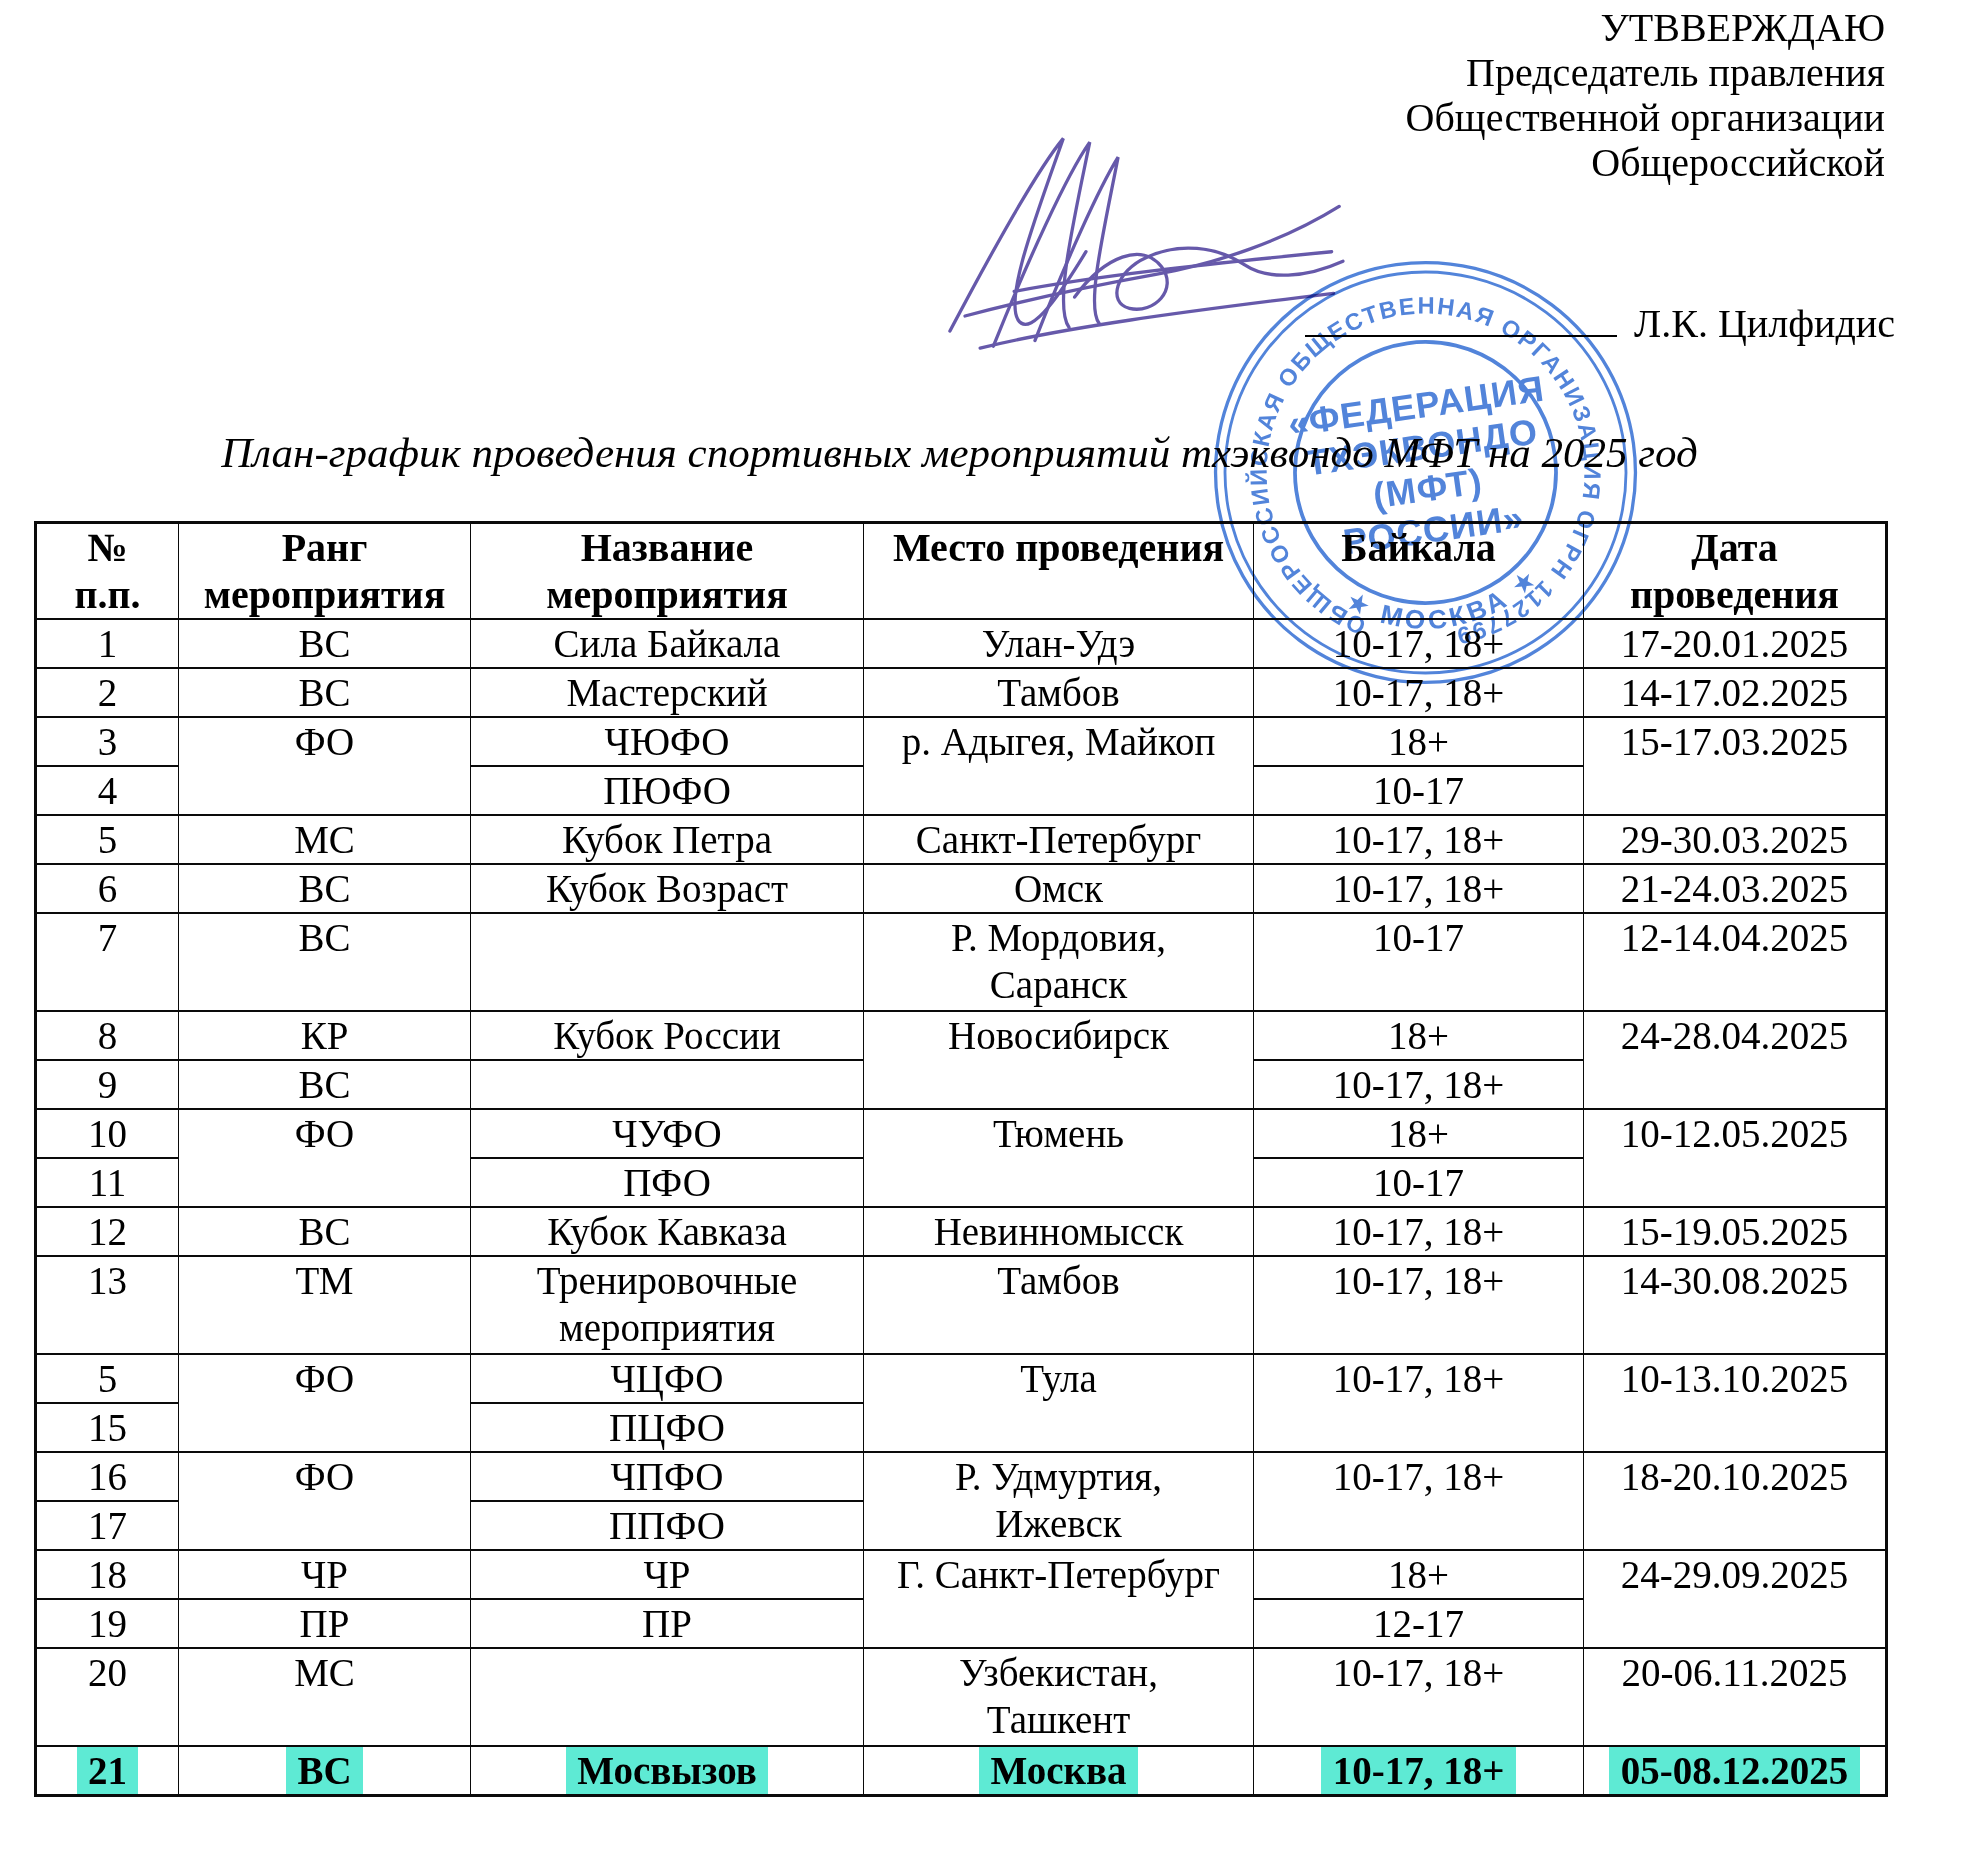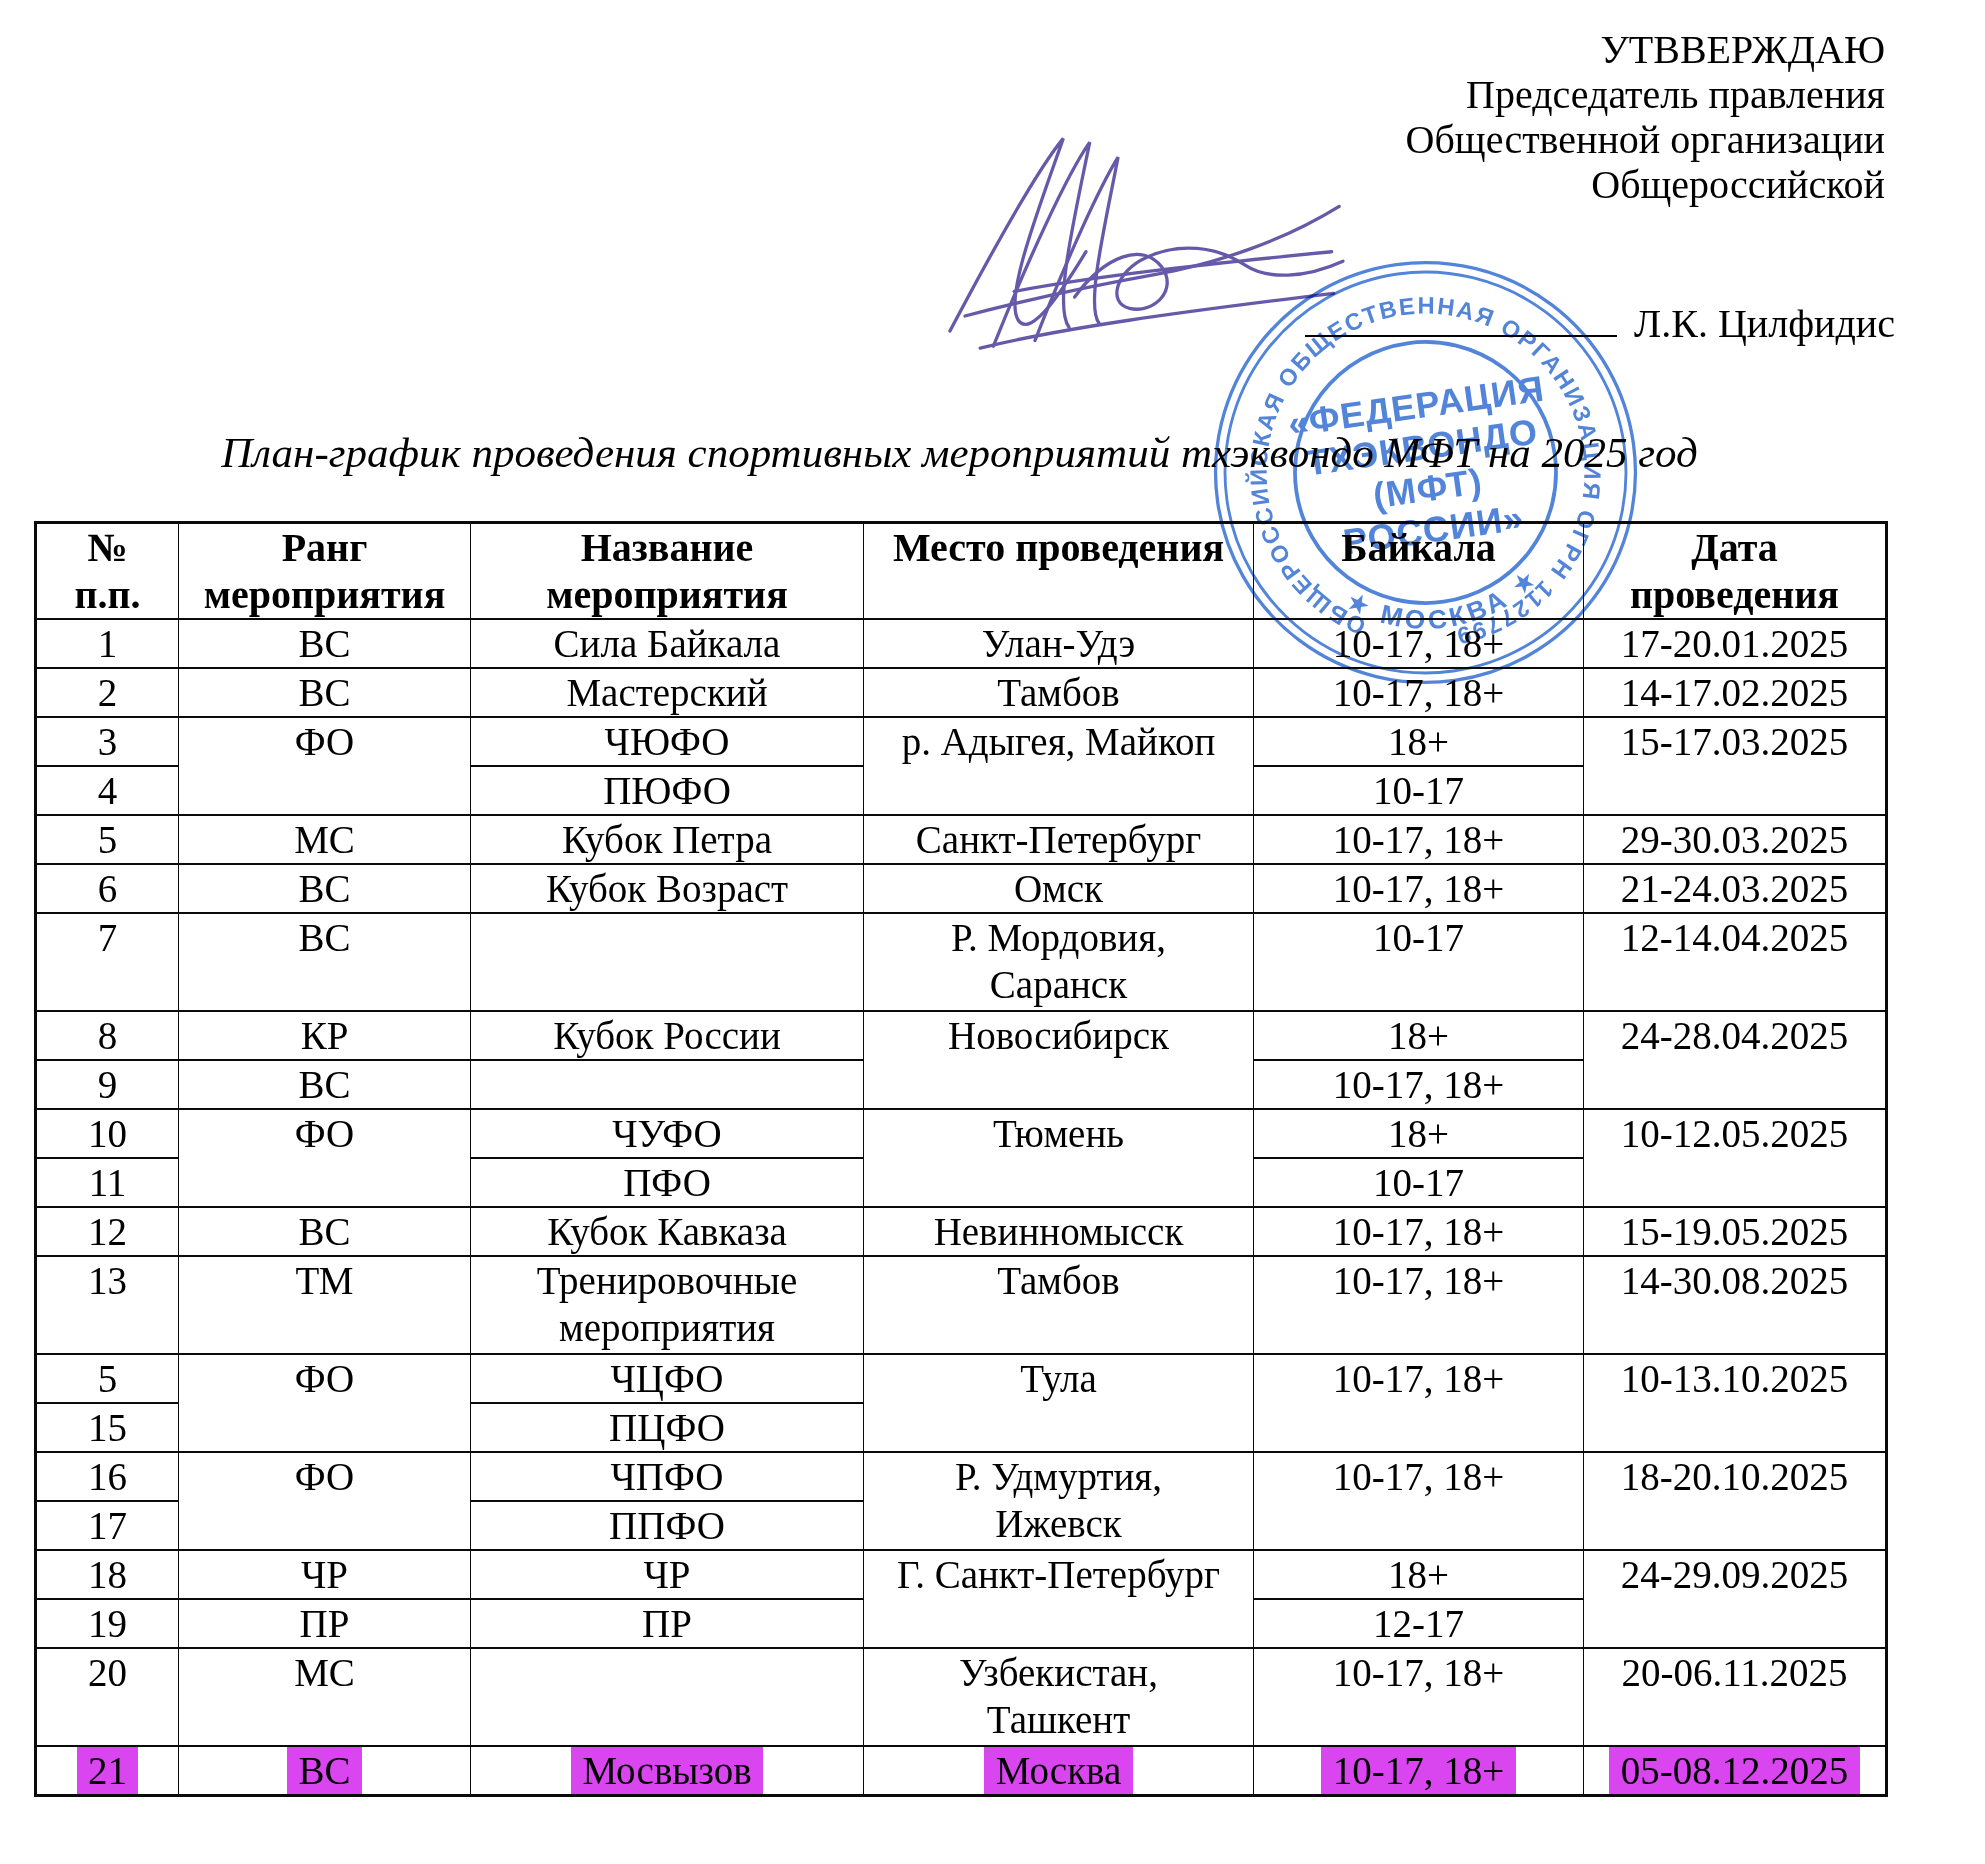"УТВВЕРЖДАЮ" .approve { top: 27px -> 5px }
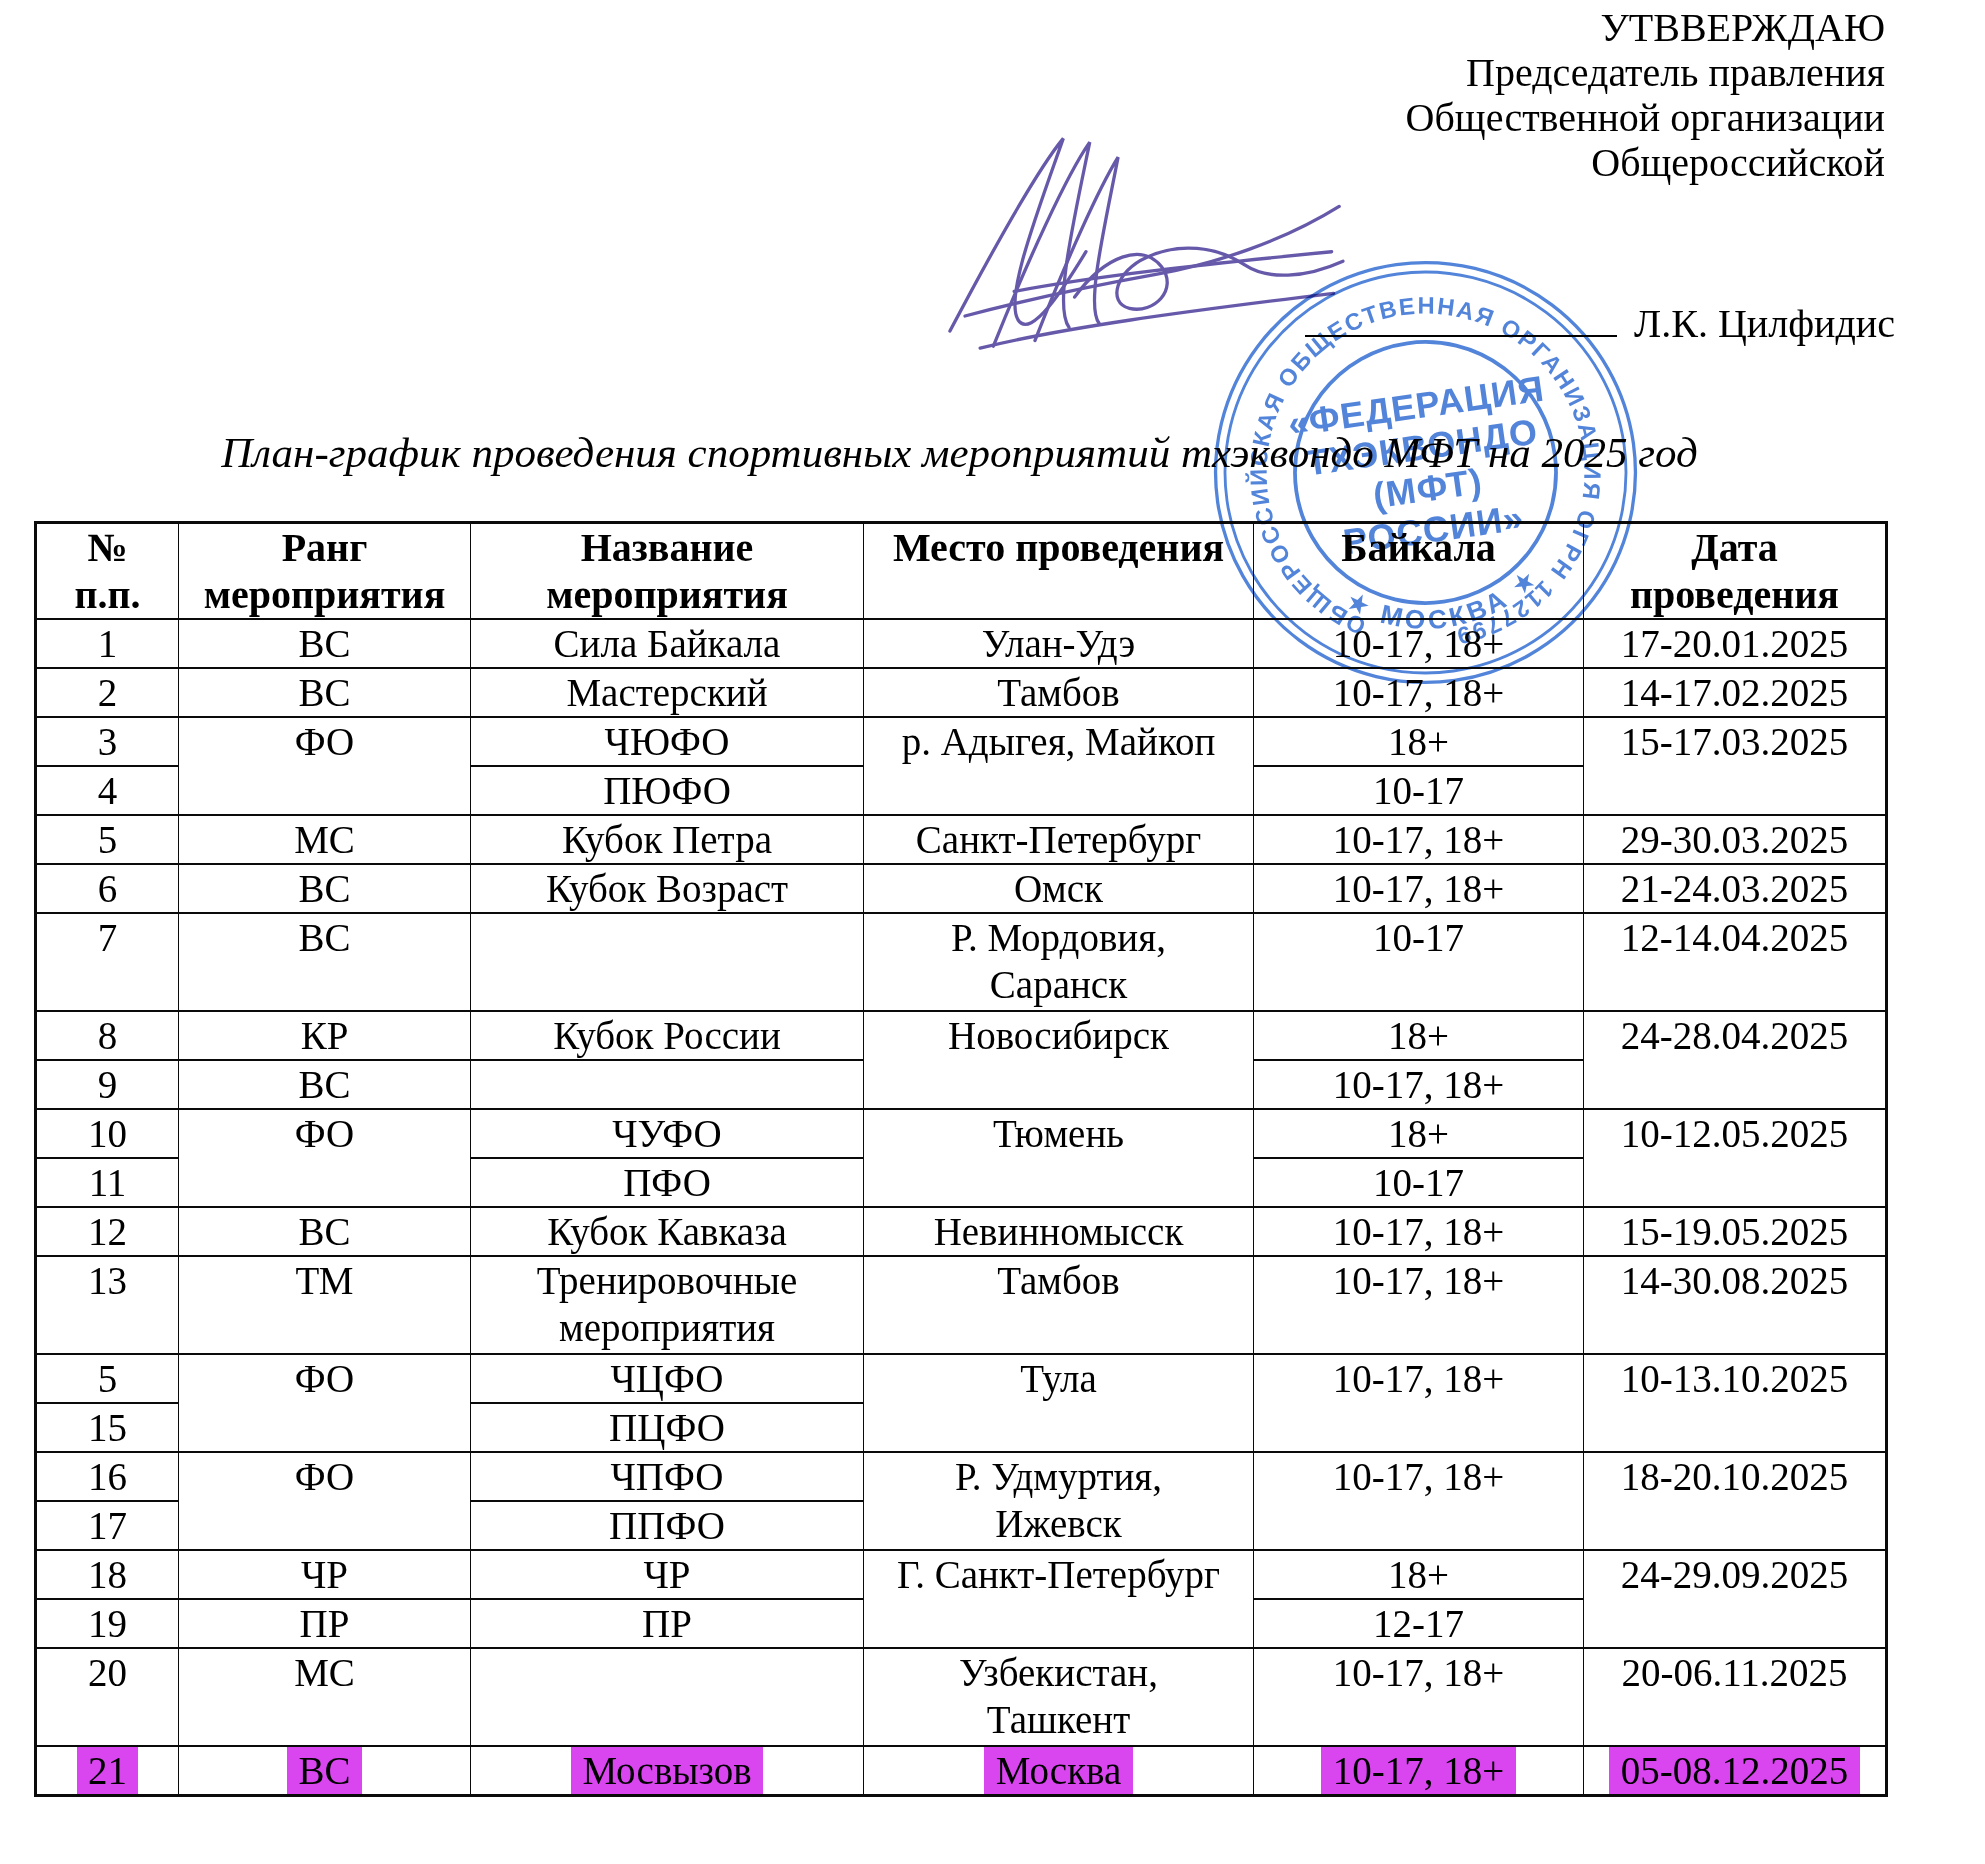"21" .hl { background: #d946ef -> #5eead4; font-weight: none -> bold }
